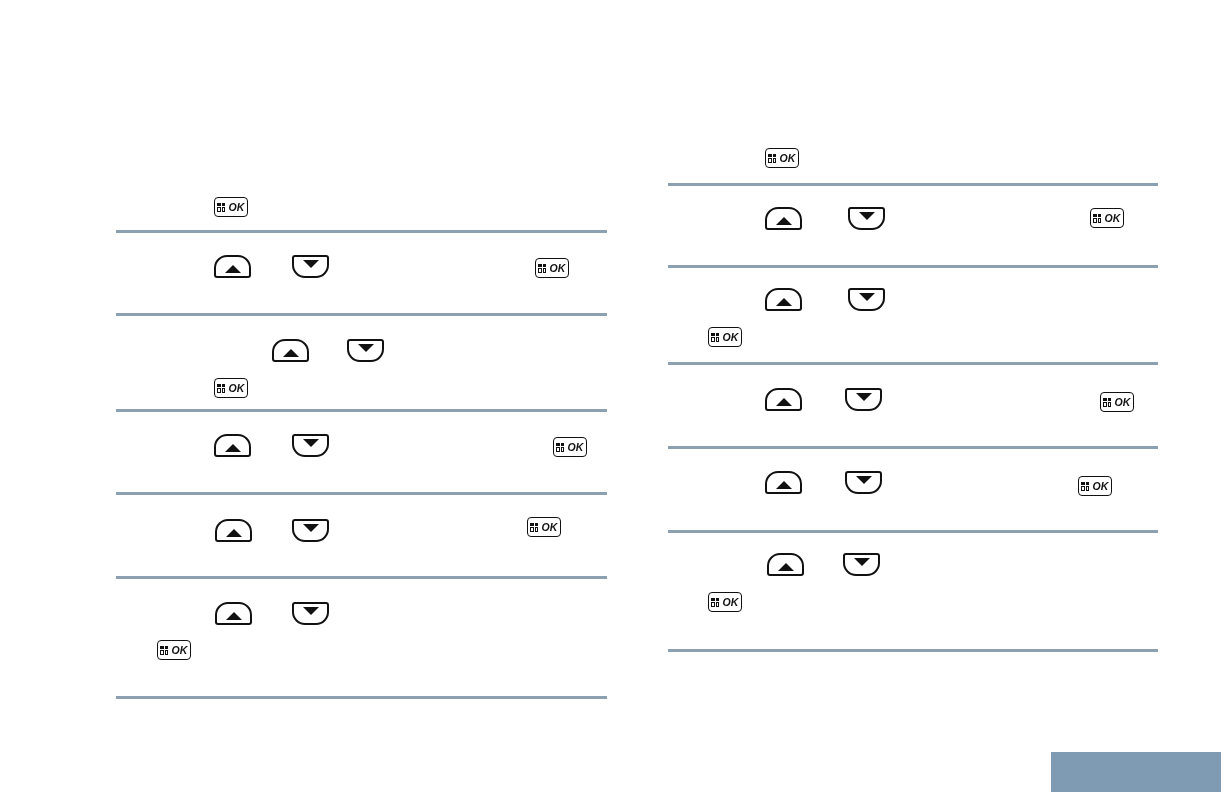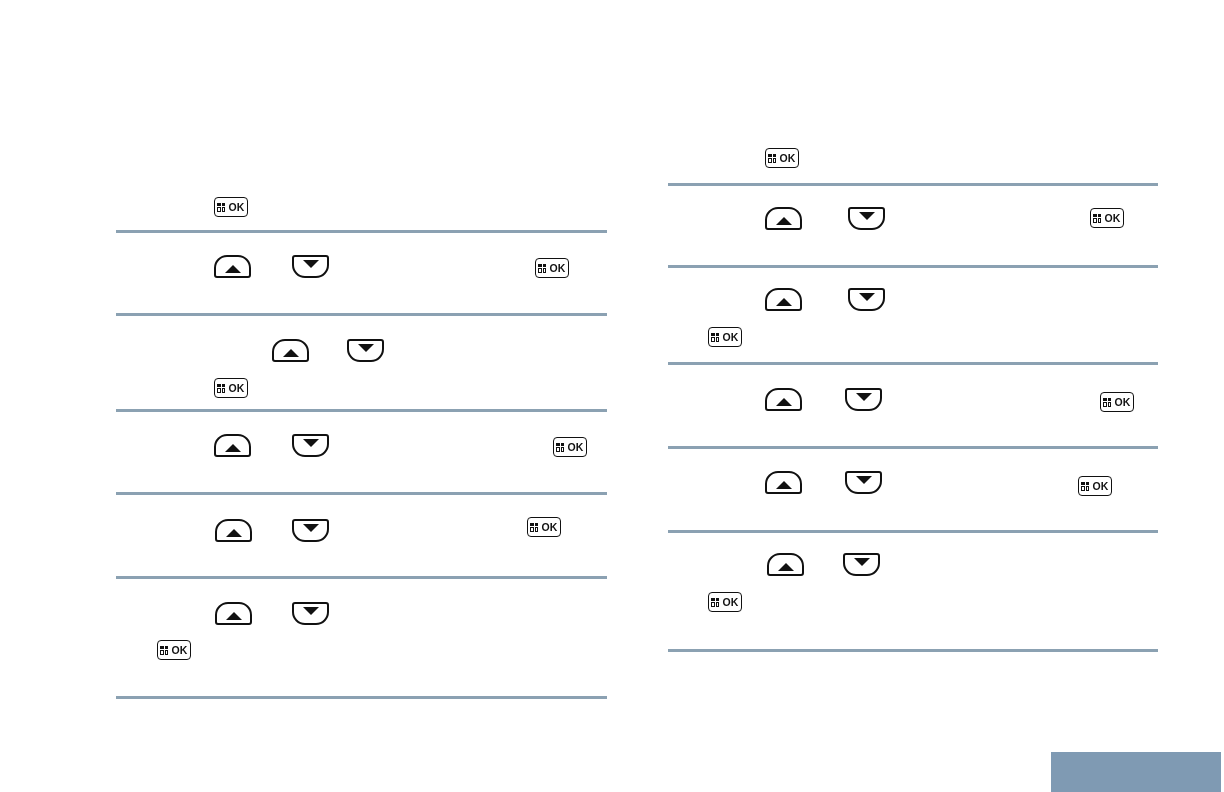"OK" .okbtn .ok-label { font-style: none -> italic }
